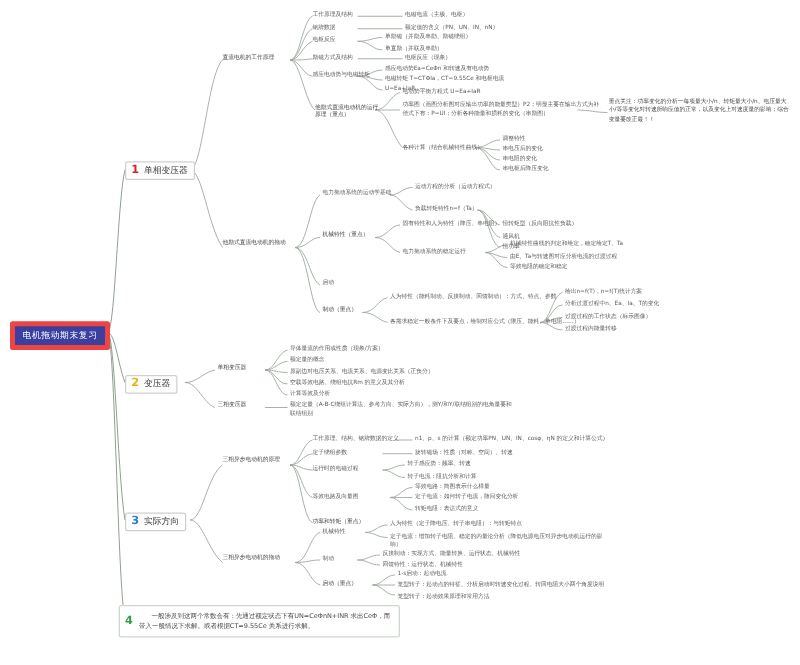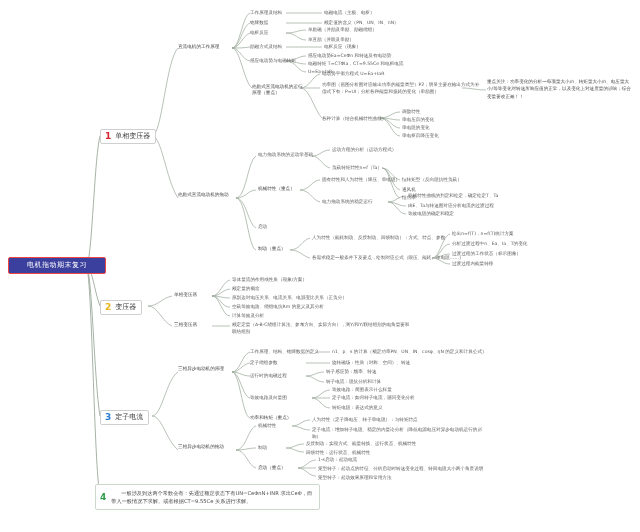"电机拖动期末复习" .root { border: 1px solid #ef4444 -> 4px solid #ef4444; padding: 3px 18px -> 3px 6px }
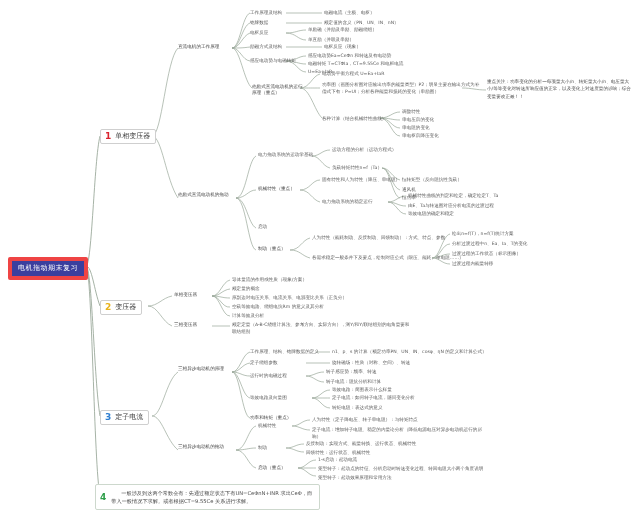"定子电流" span.l1-label { text: 定子电流 -> 实际方向 }
